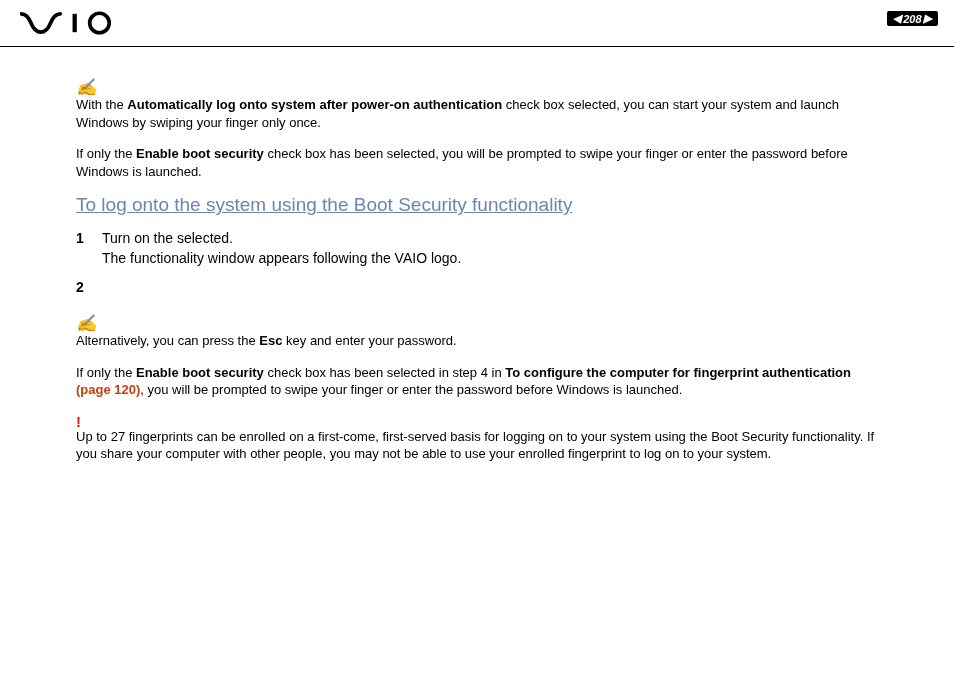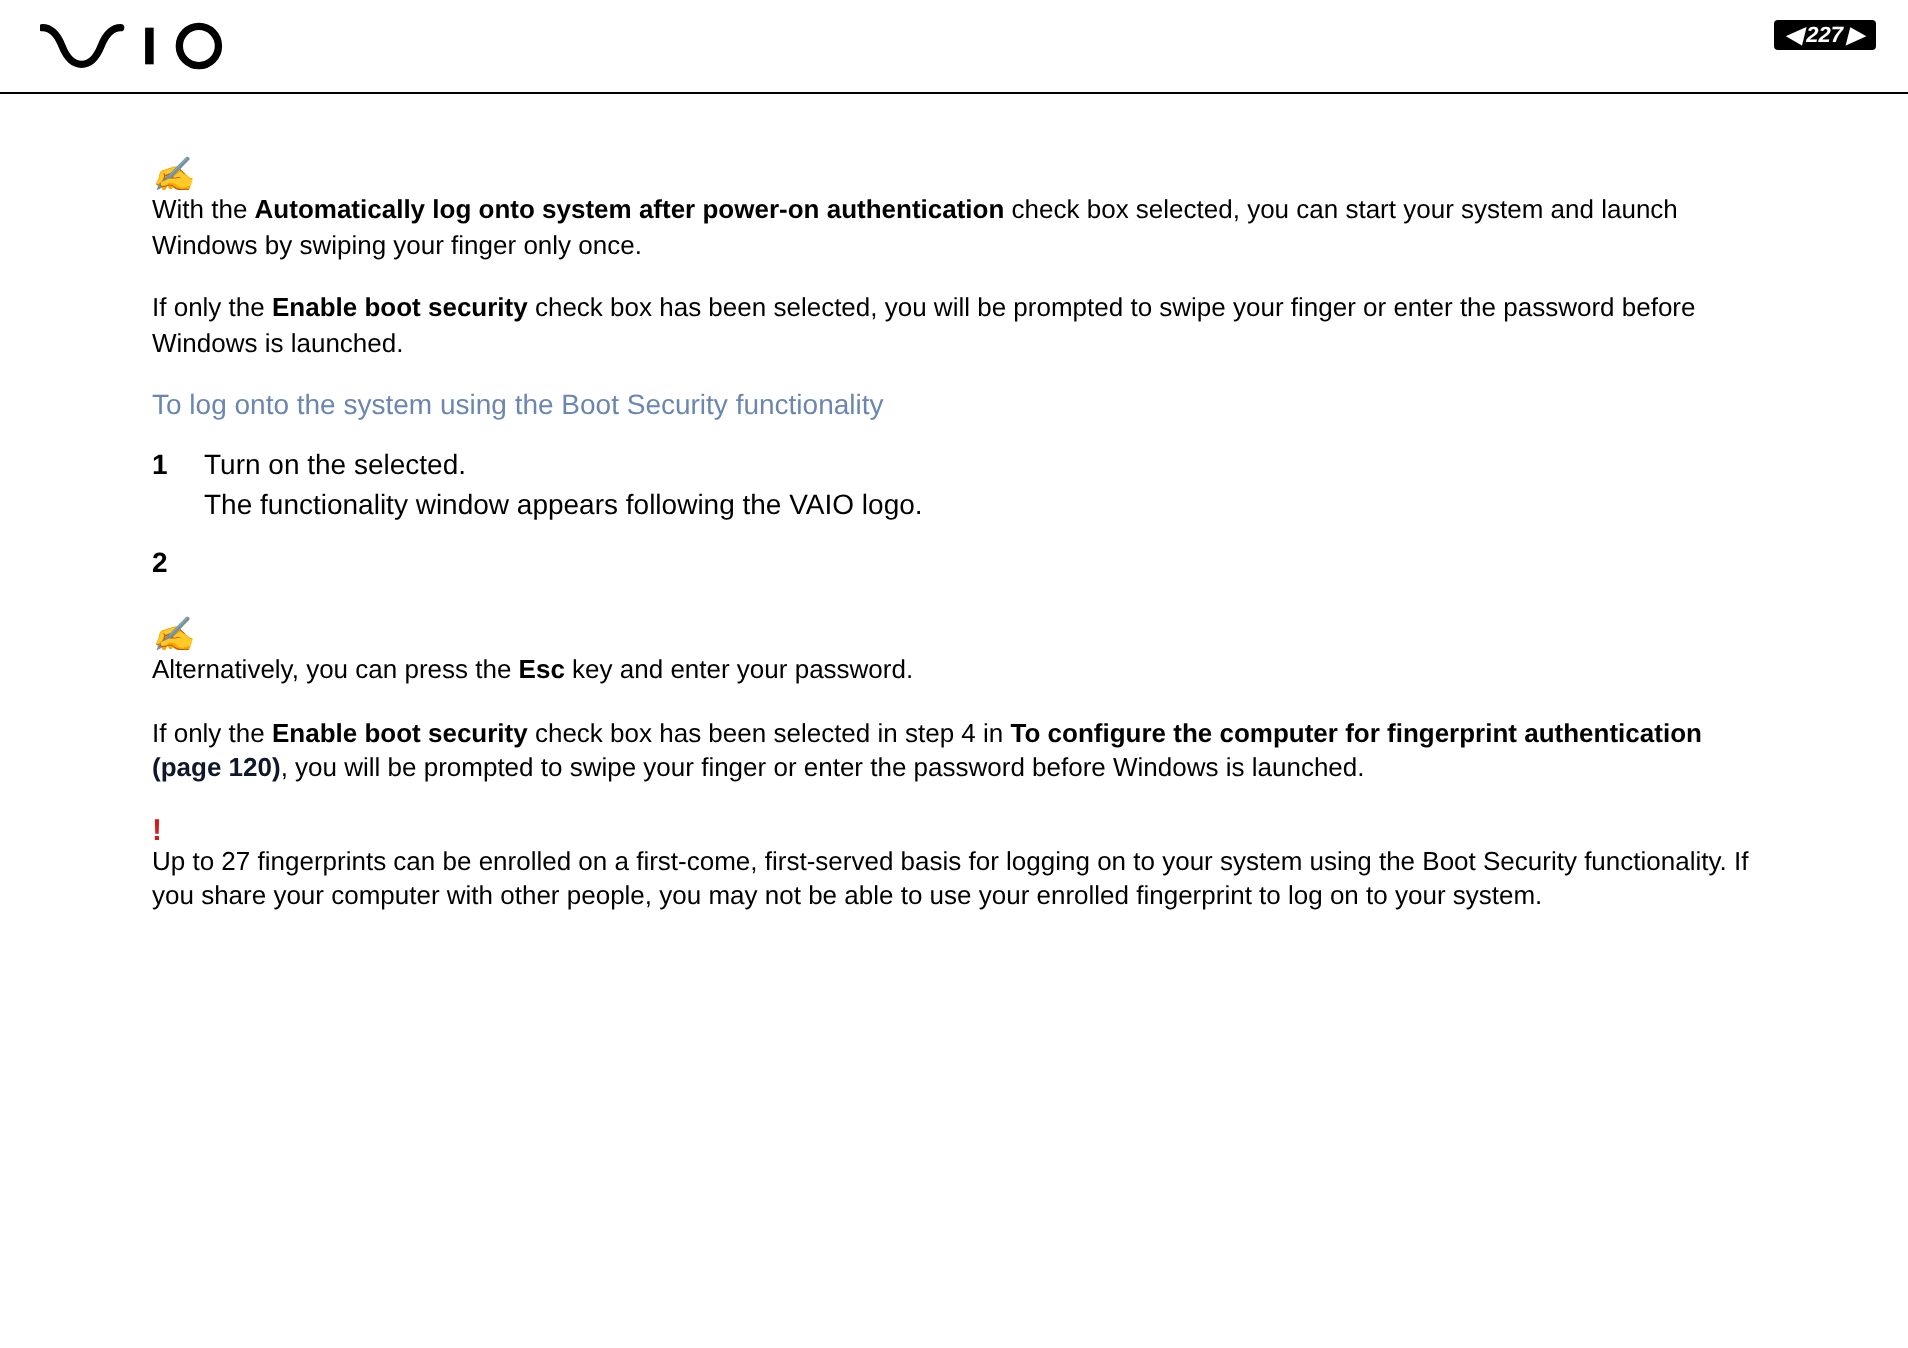"227" span { text: 227 -> 208 }
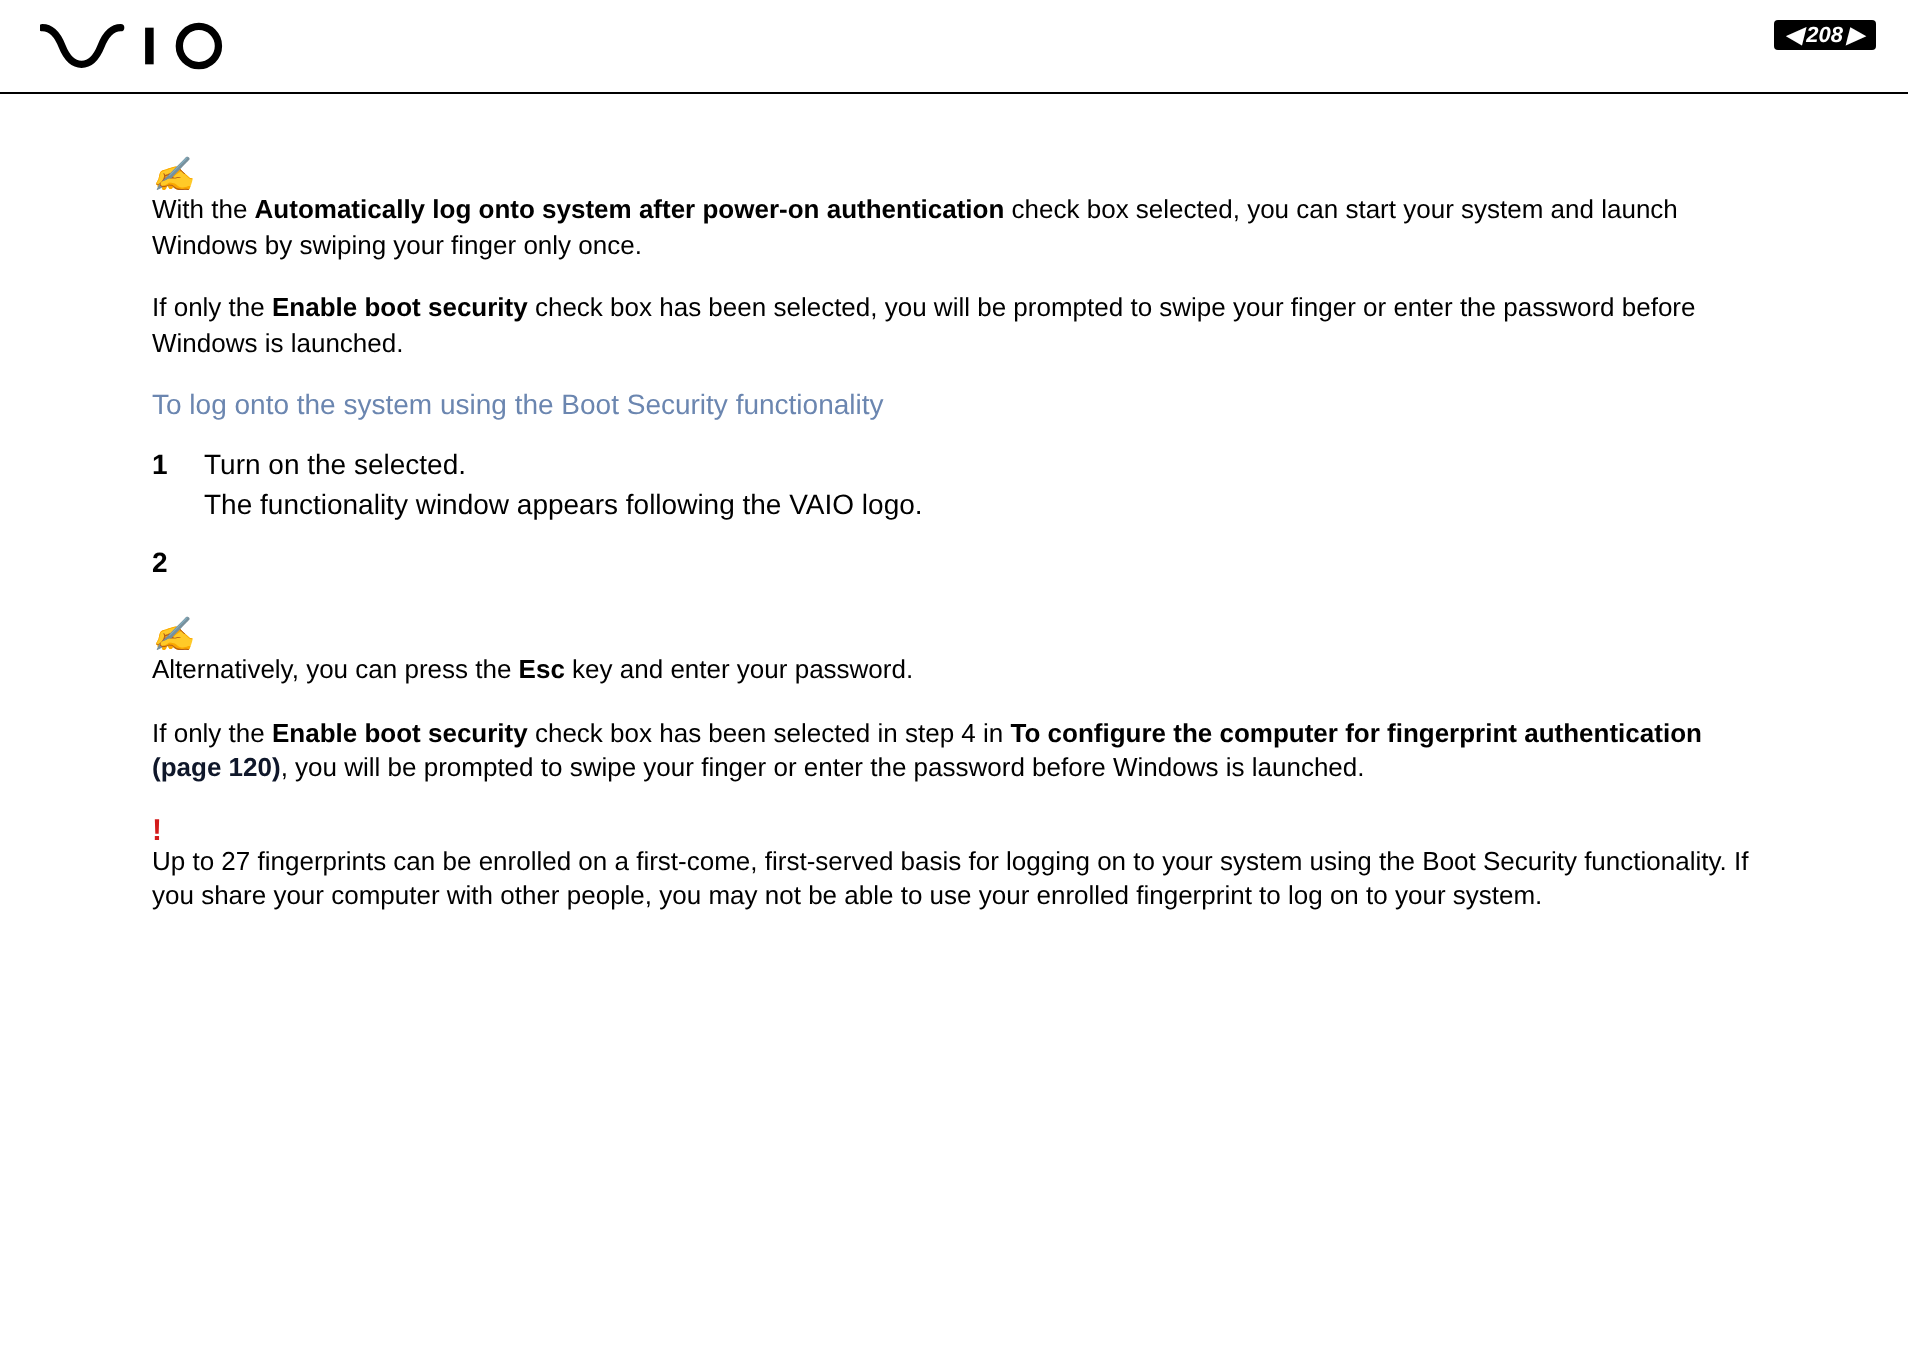"To log onto the system" .heading { font-size: 14px -> 19px; text-decoration: none -> underline }
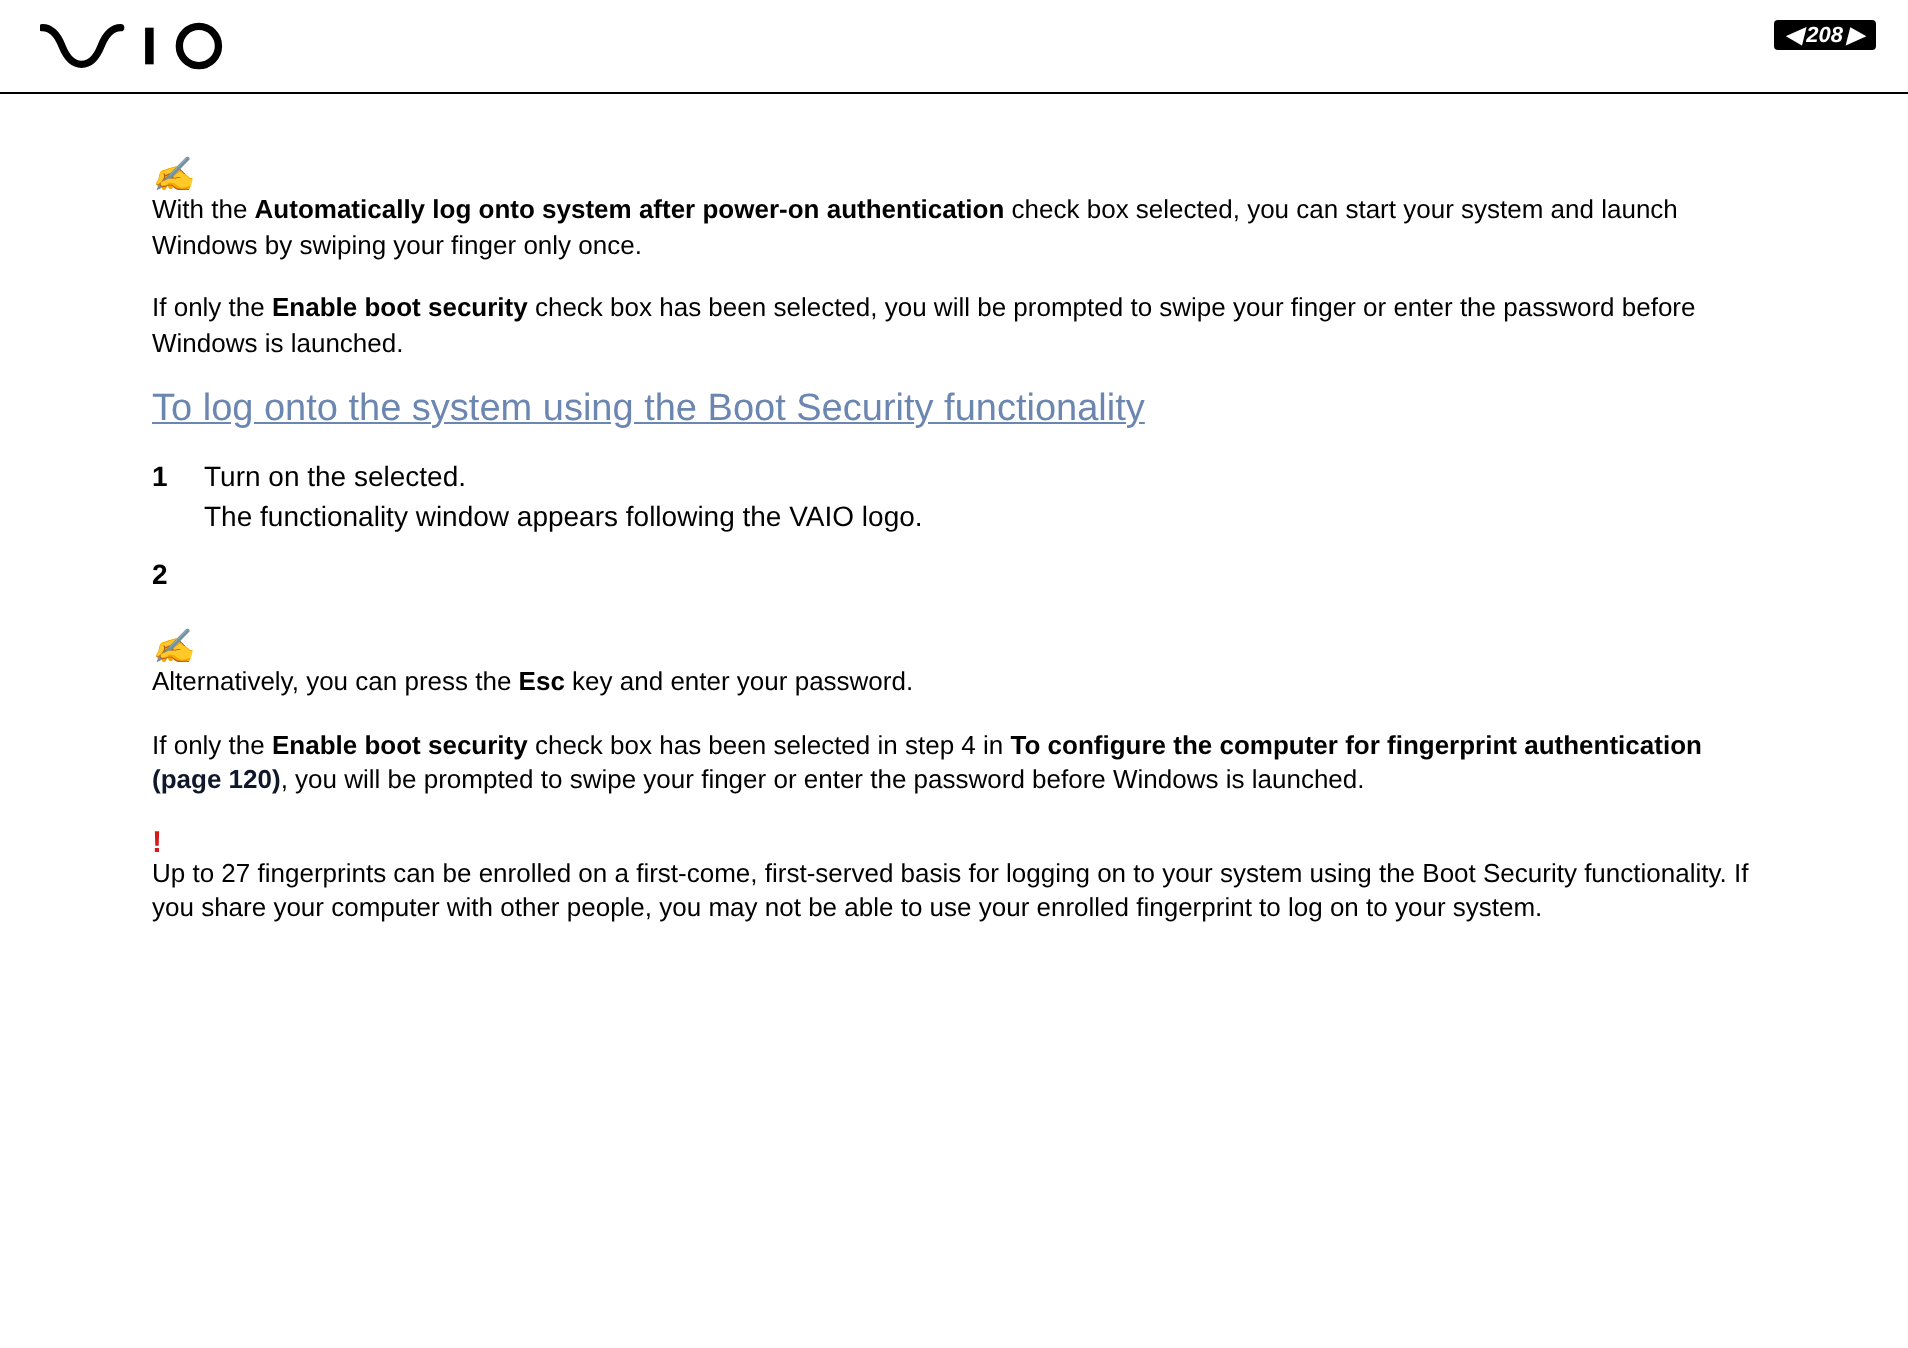"(page 120)" .link { color: #0f172a -> #c2410c }
